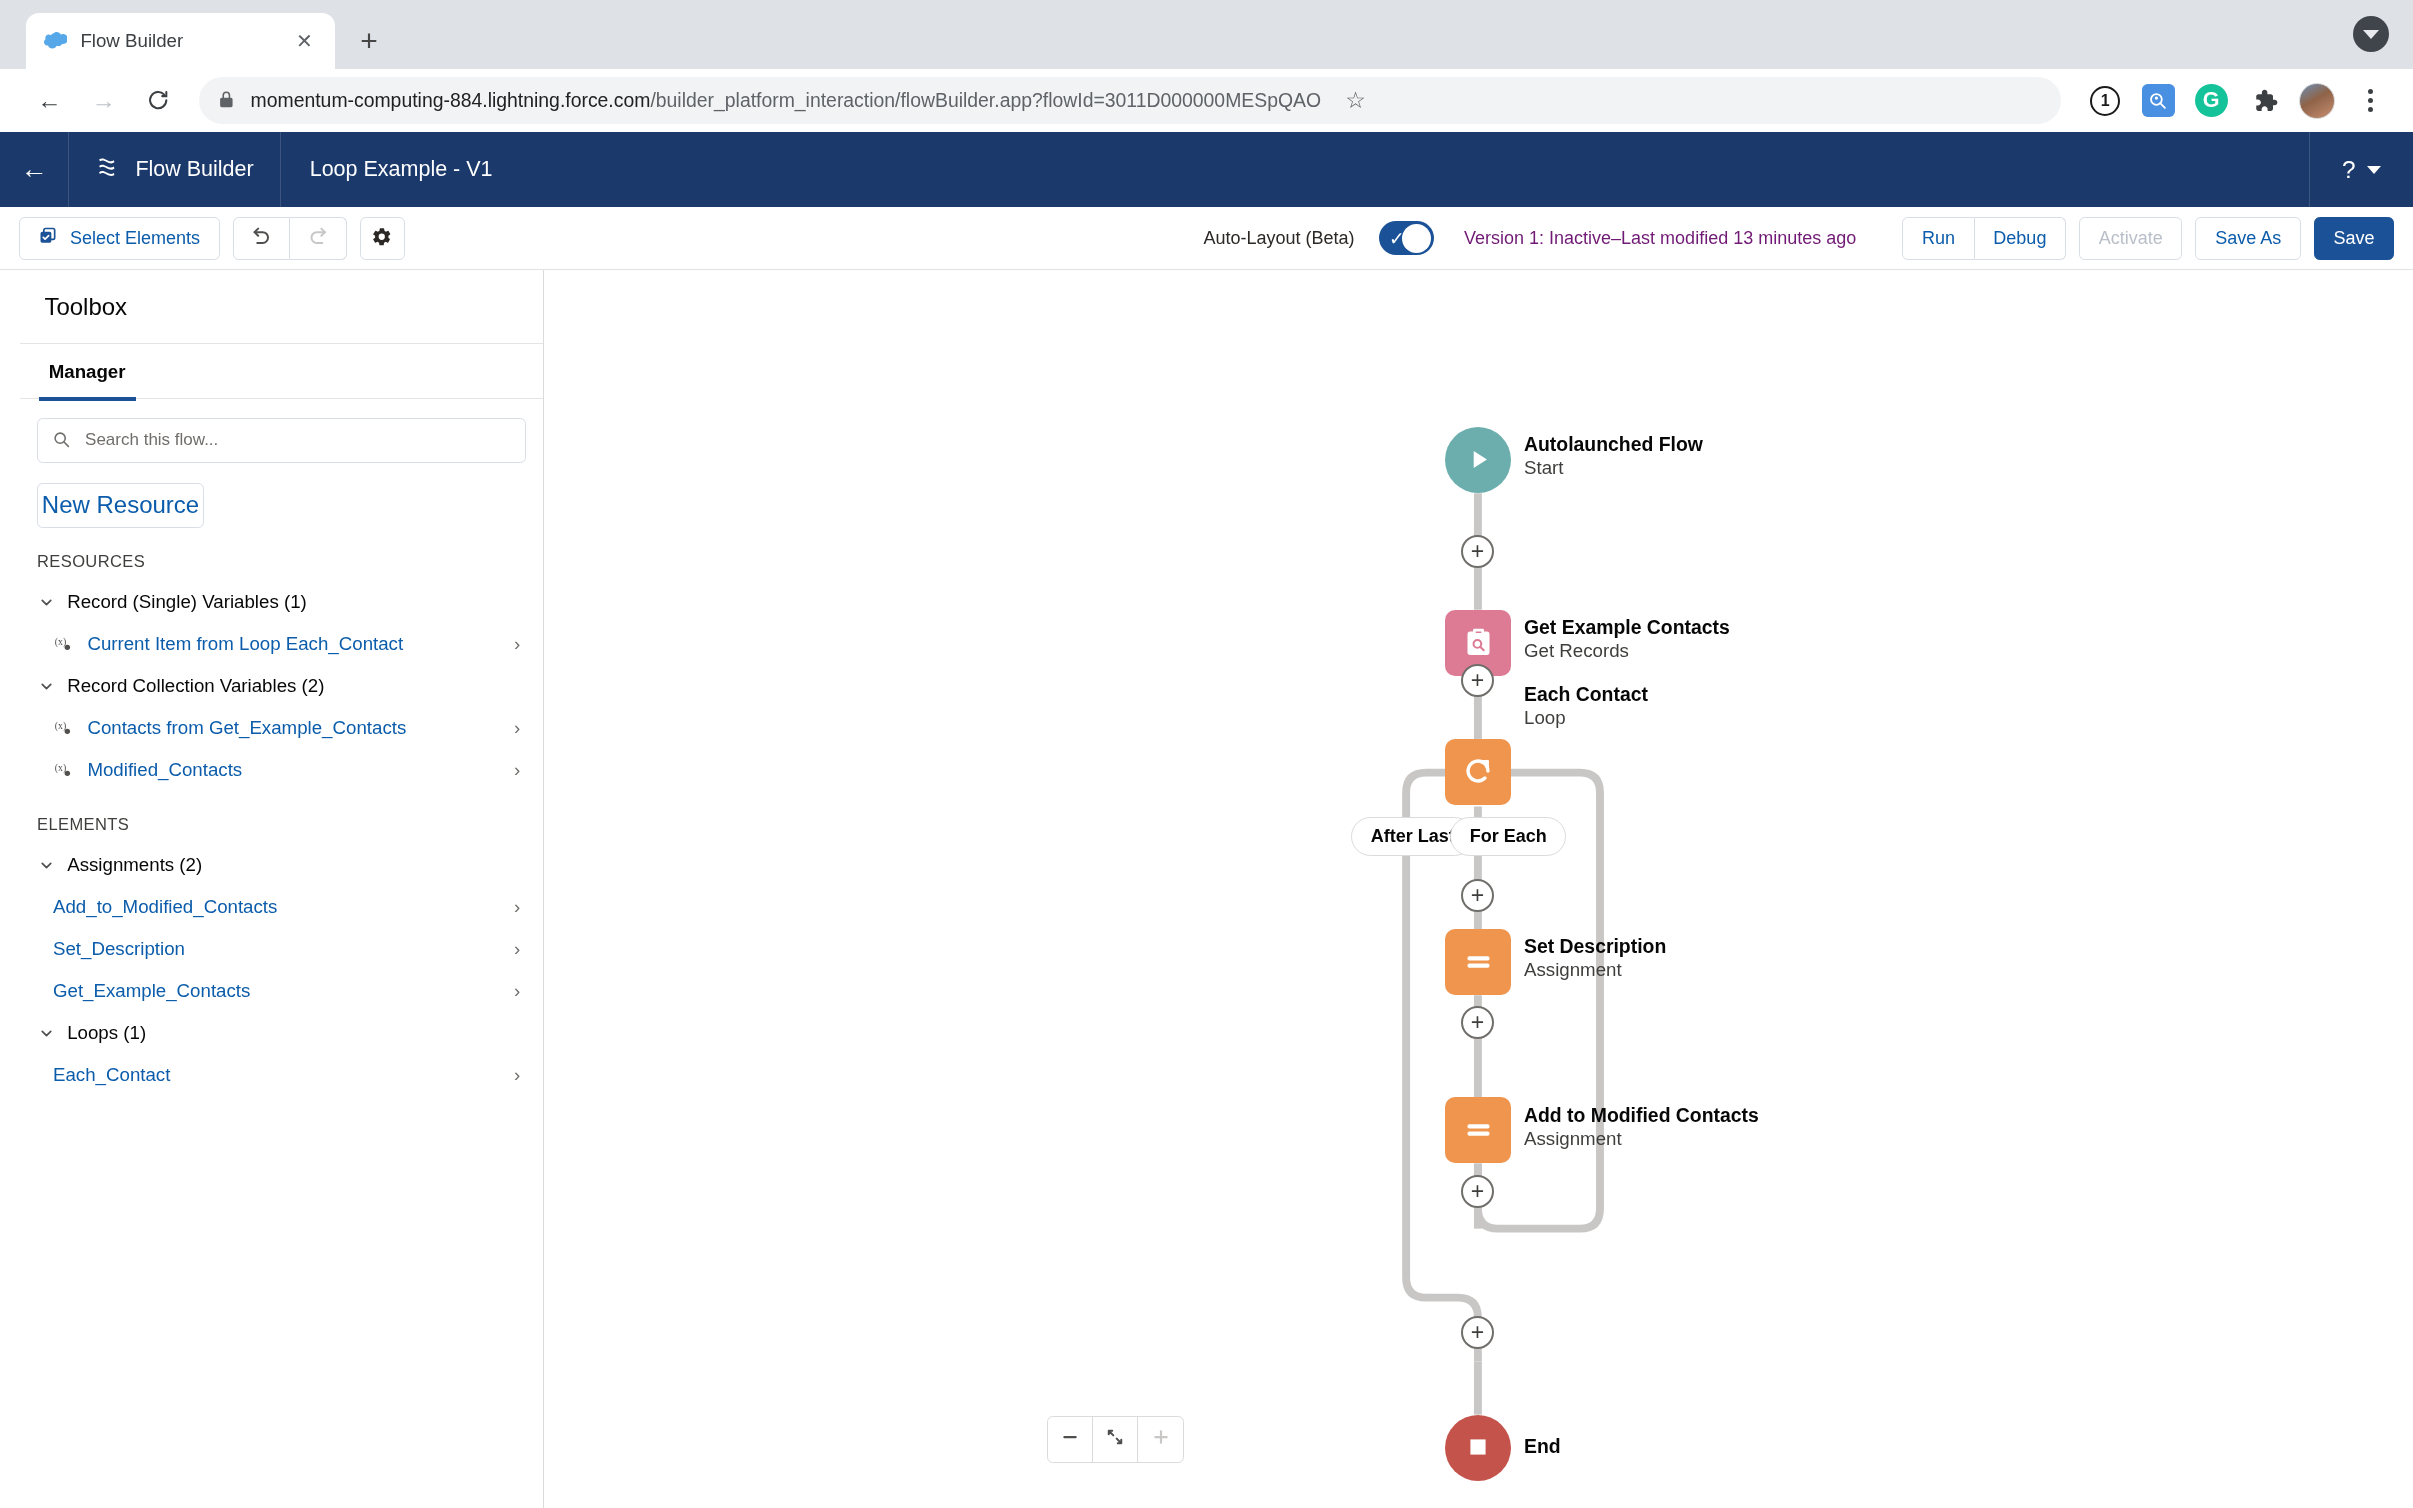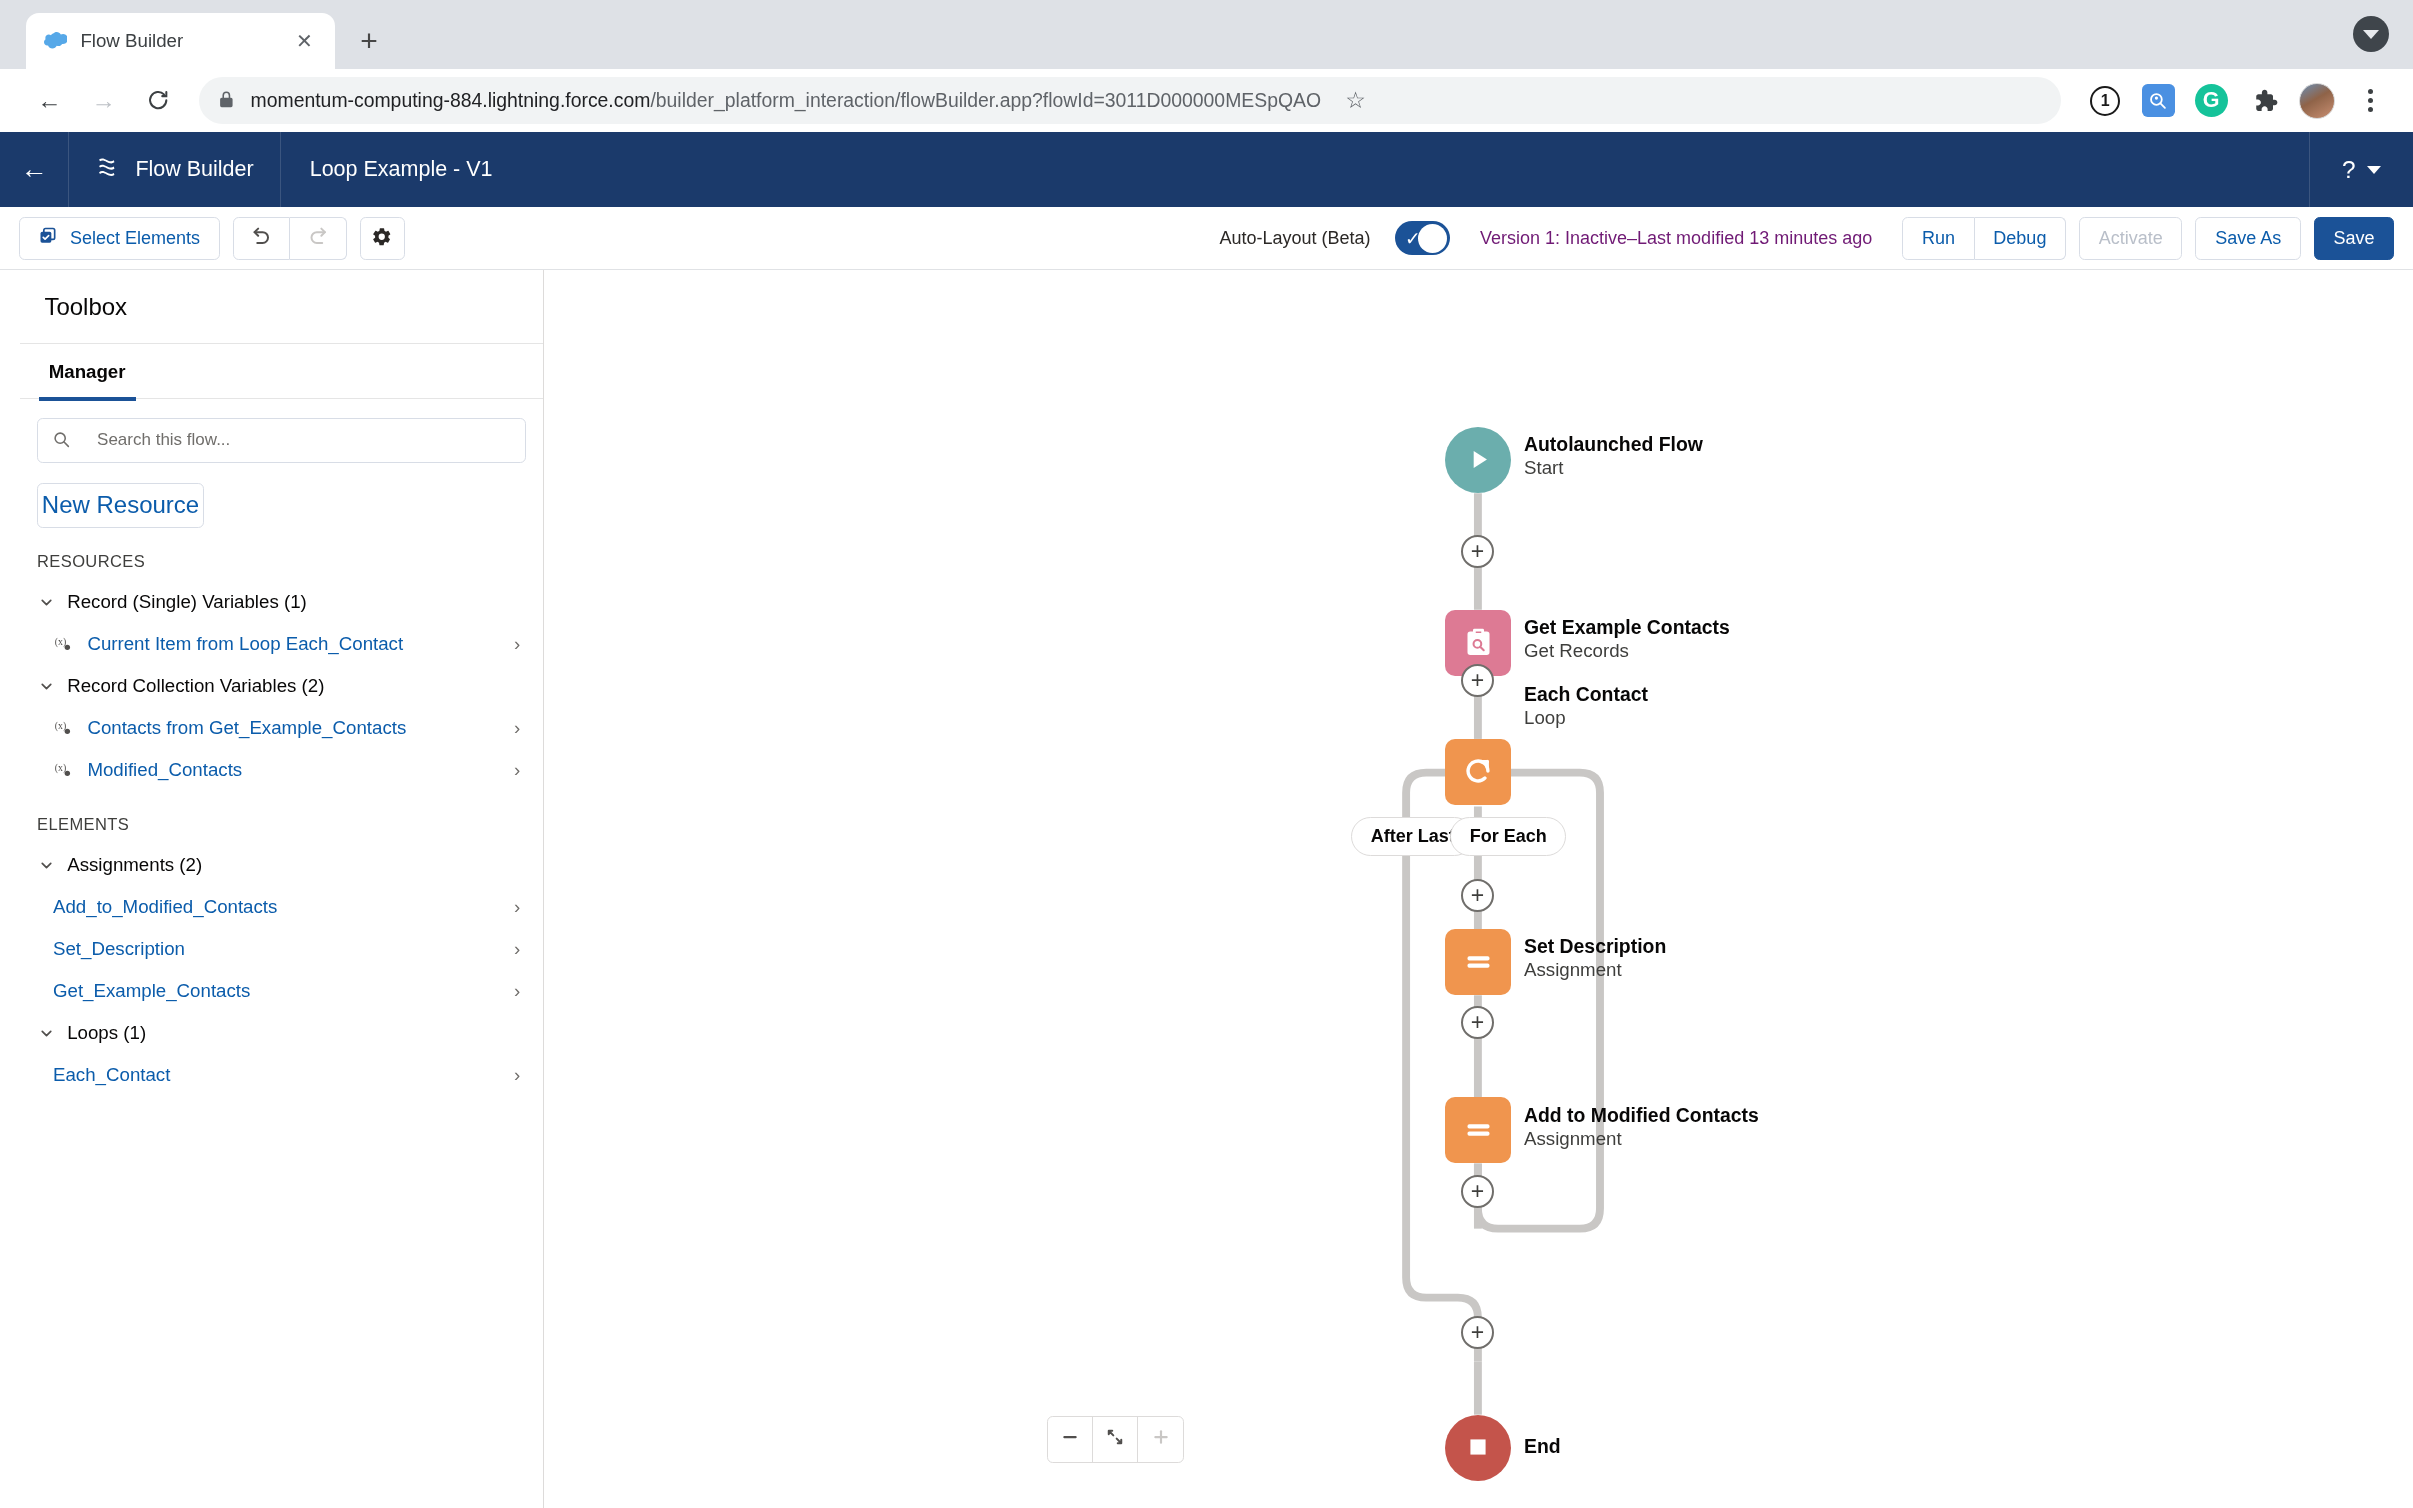"Run" .btn-group-rd .btn:first-child { margin-left: none -> 16px }
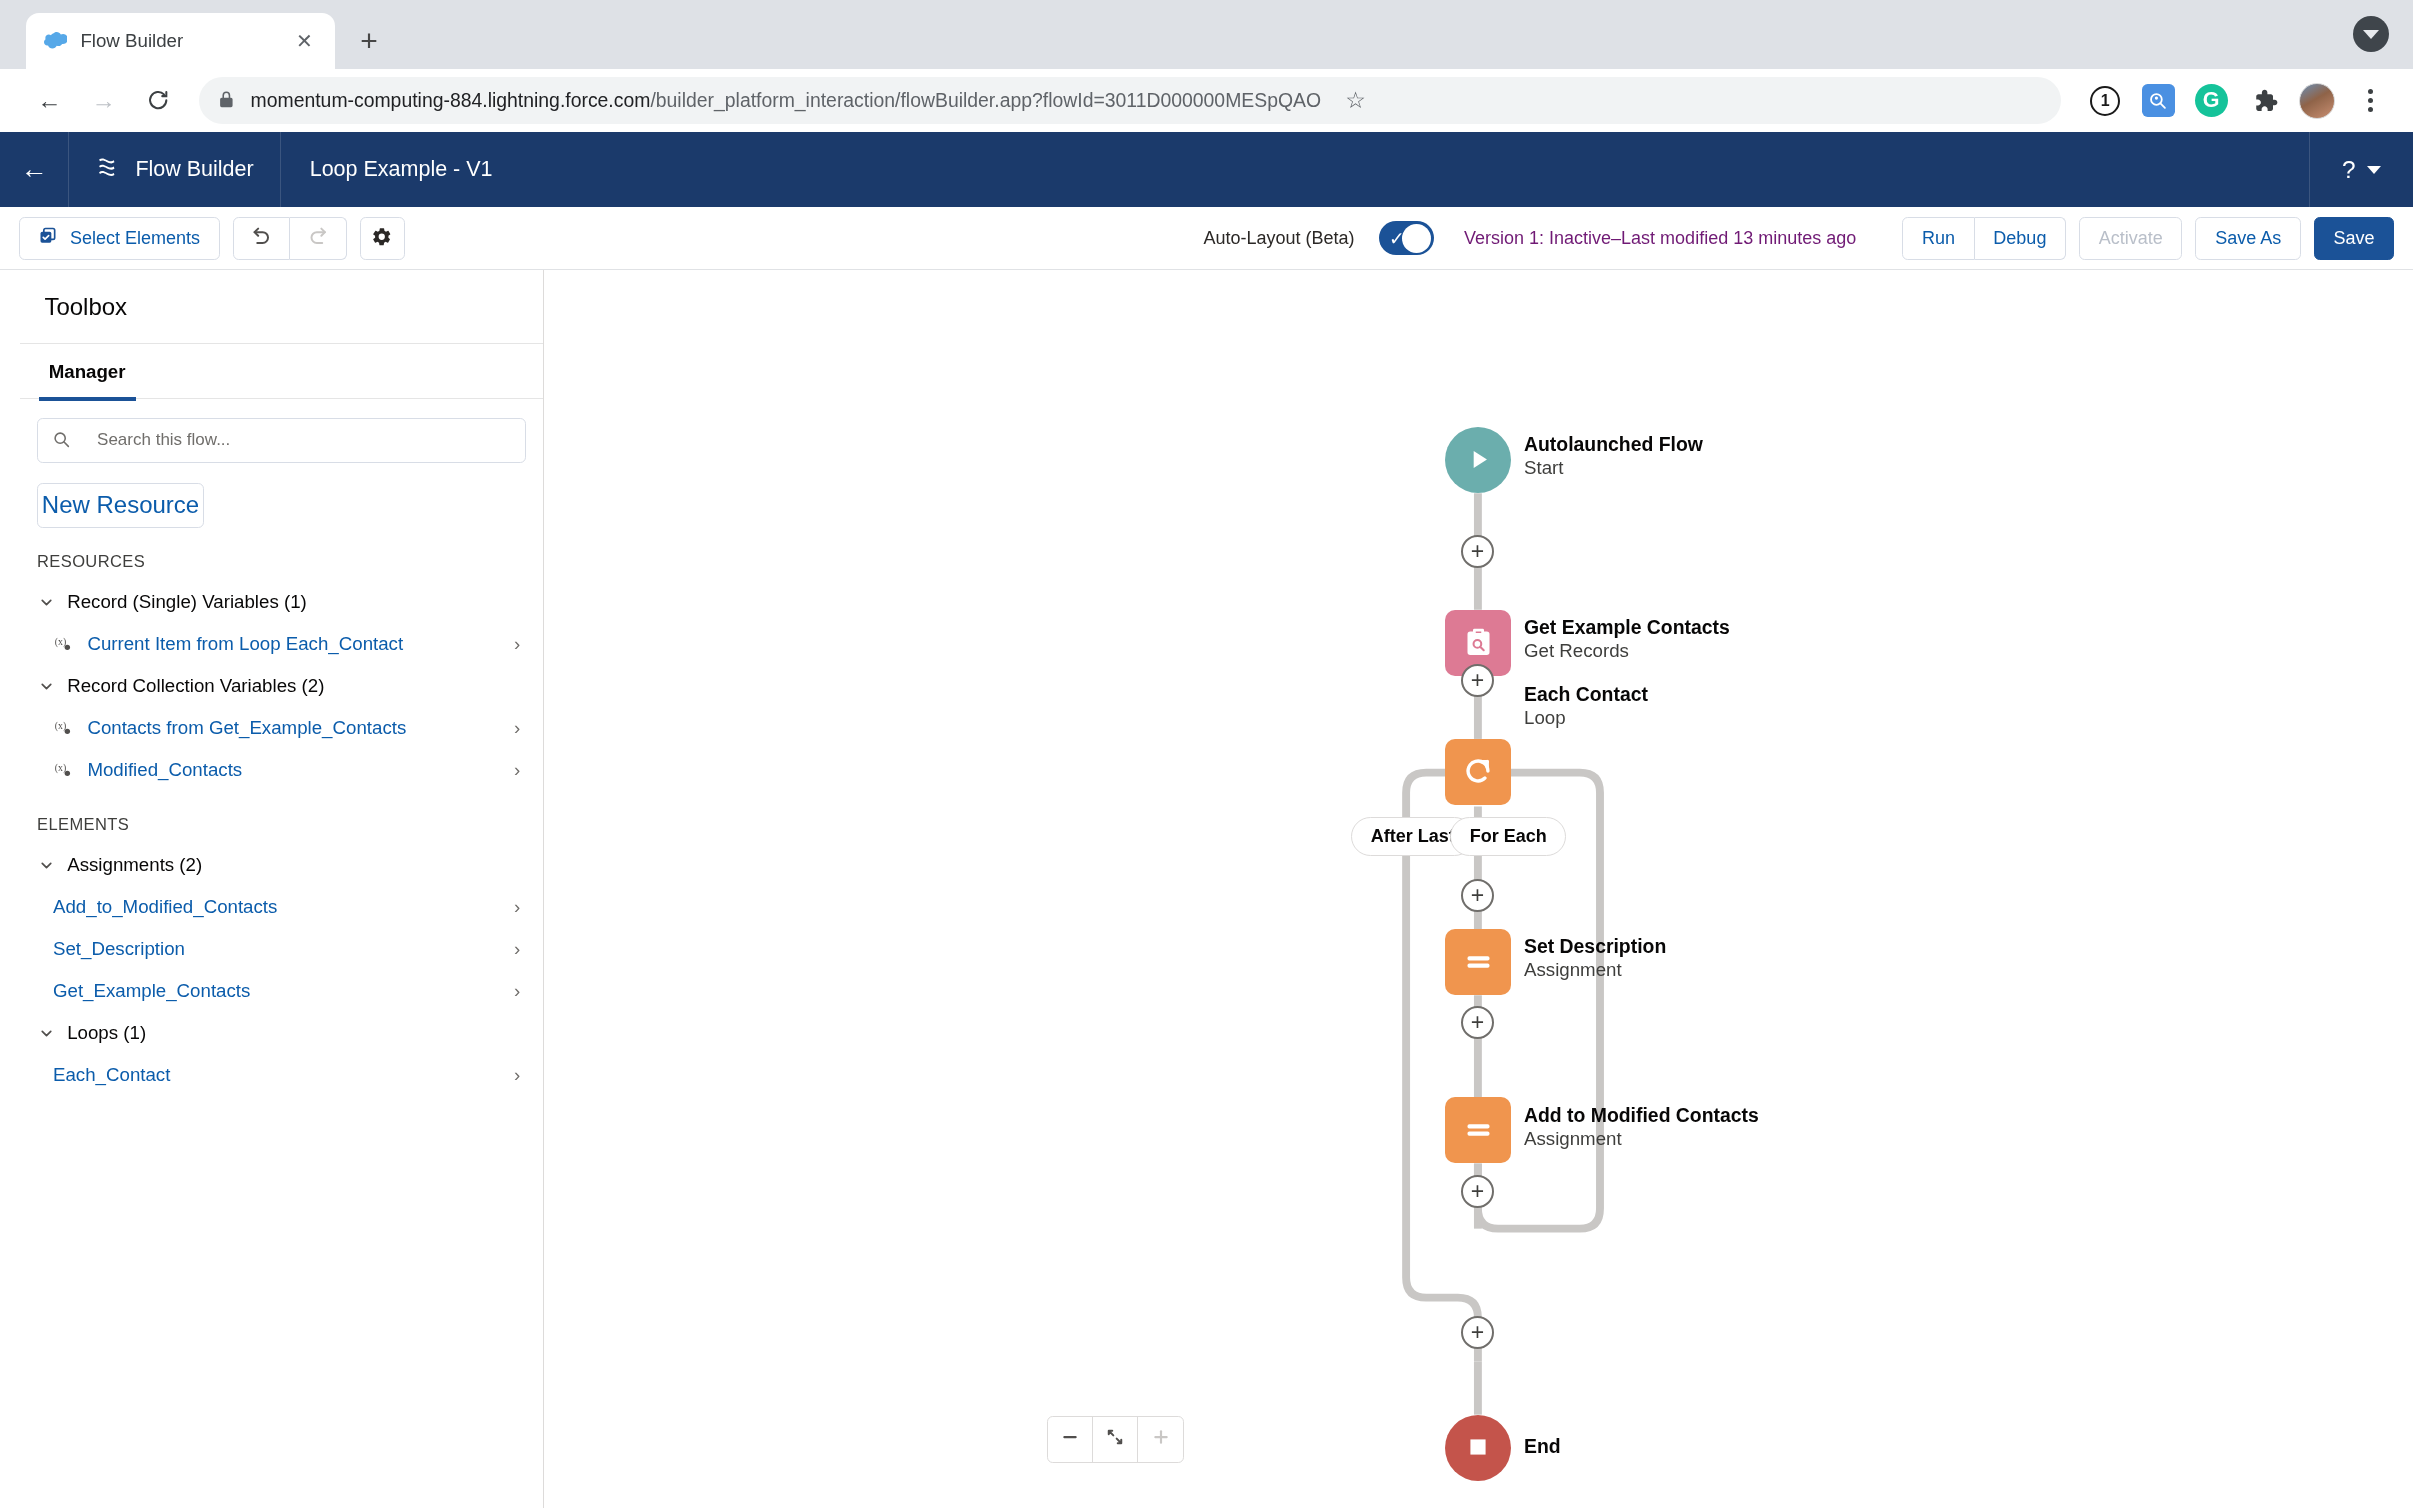"Search this flow..." .search-box { gap: 26px -> 14px }
